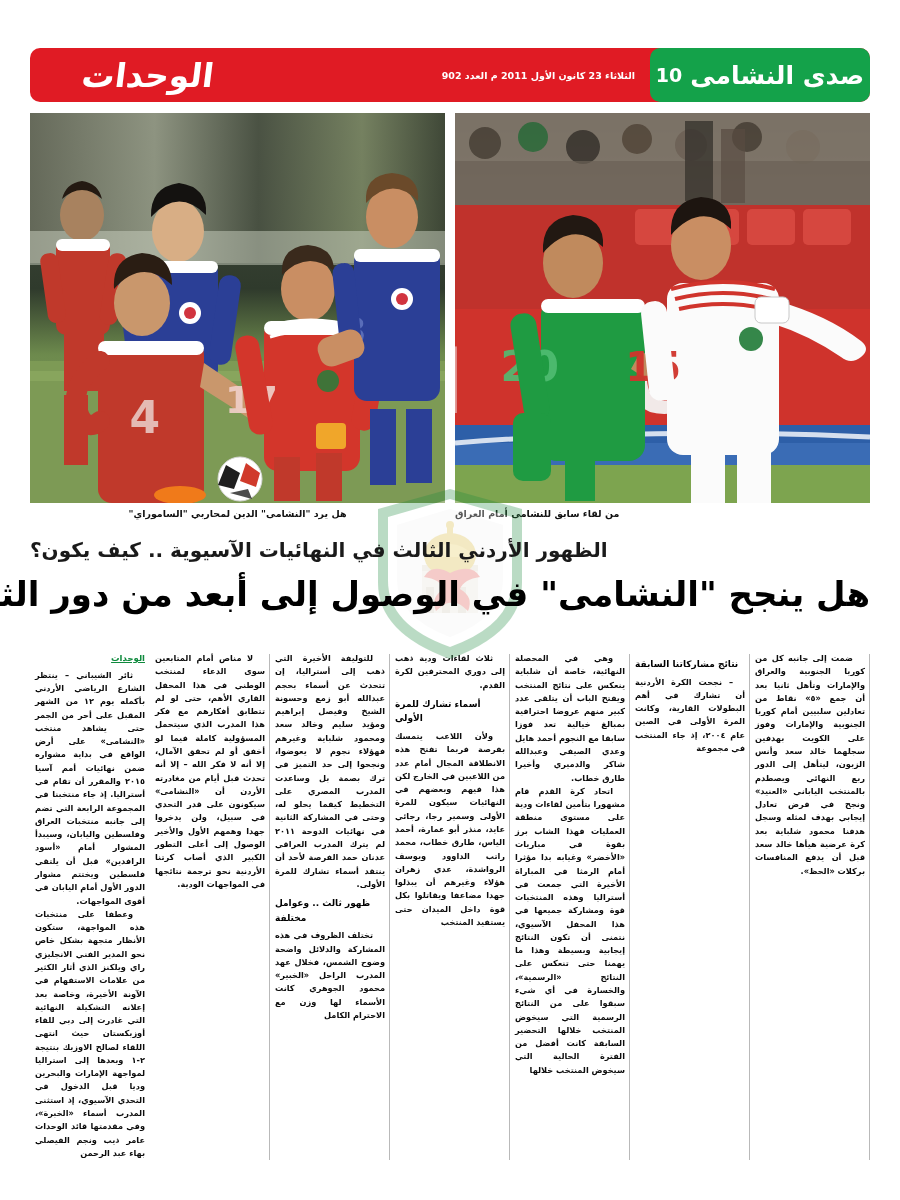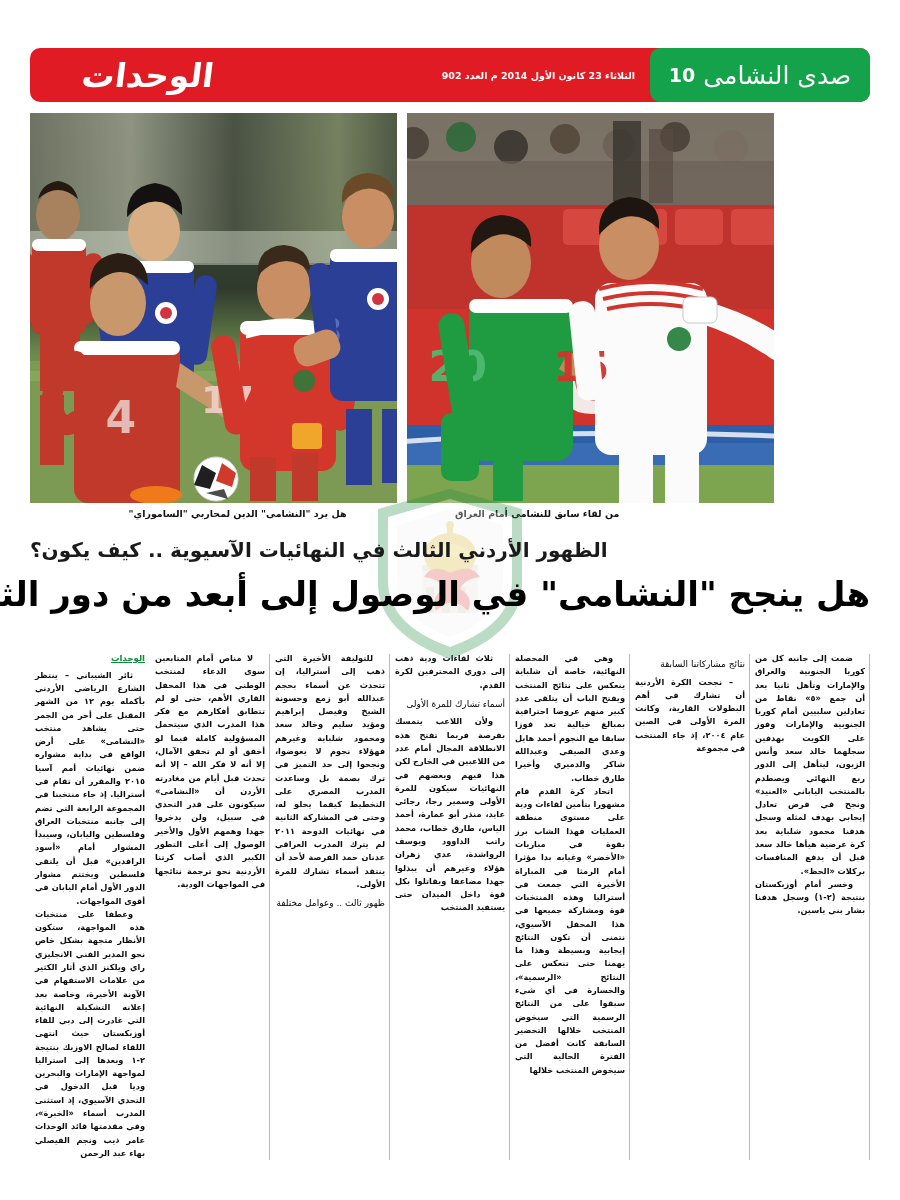"الثلاثاء 23 كانون الأول 2014" div.mast-date { text: 2014 -> 2011 }
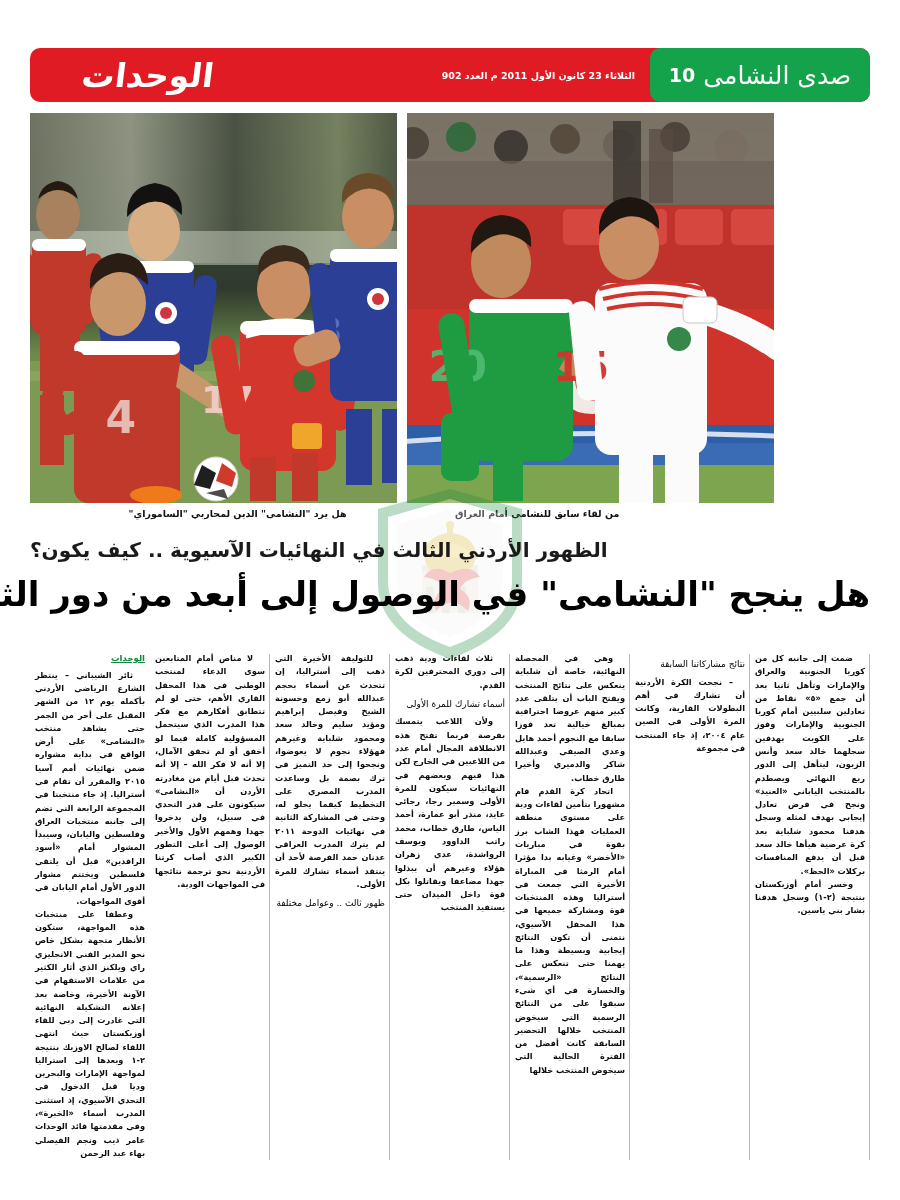"صدى النشامى" .mast-green-text { font-weight: normal -> bold }
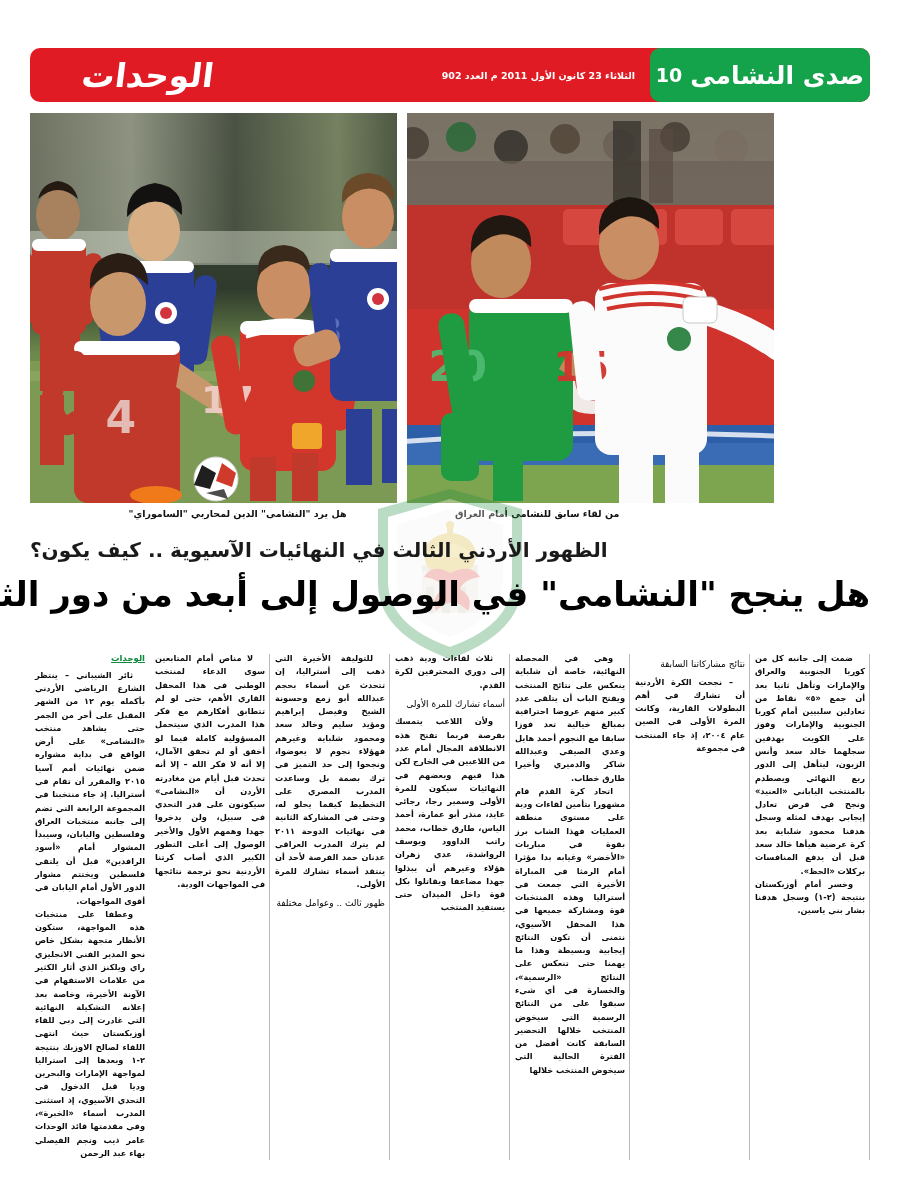"20" .photo { width: 367px -> 415px }
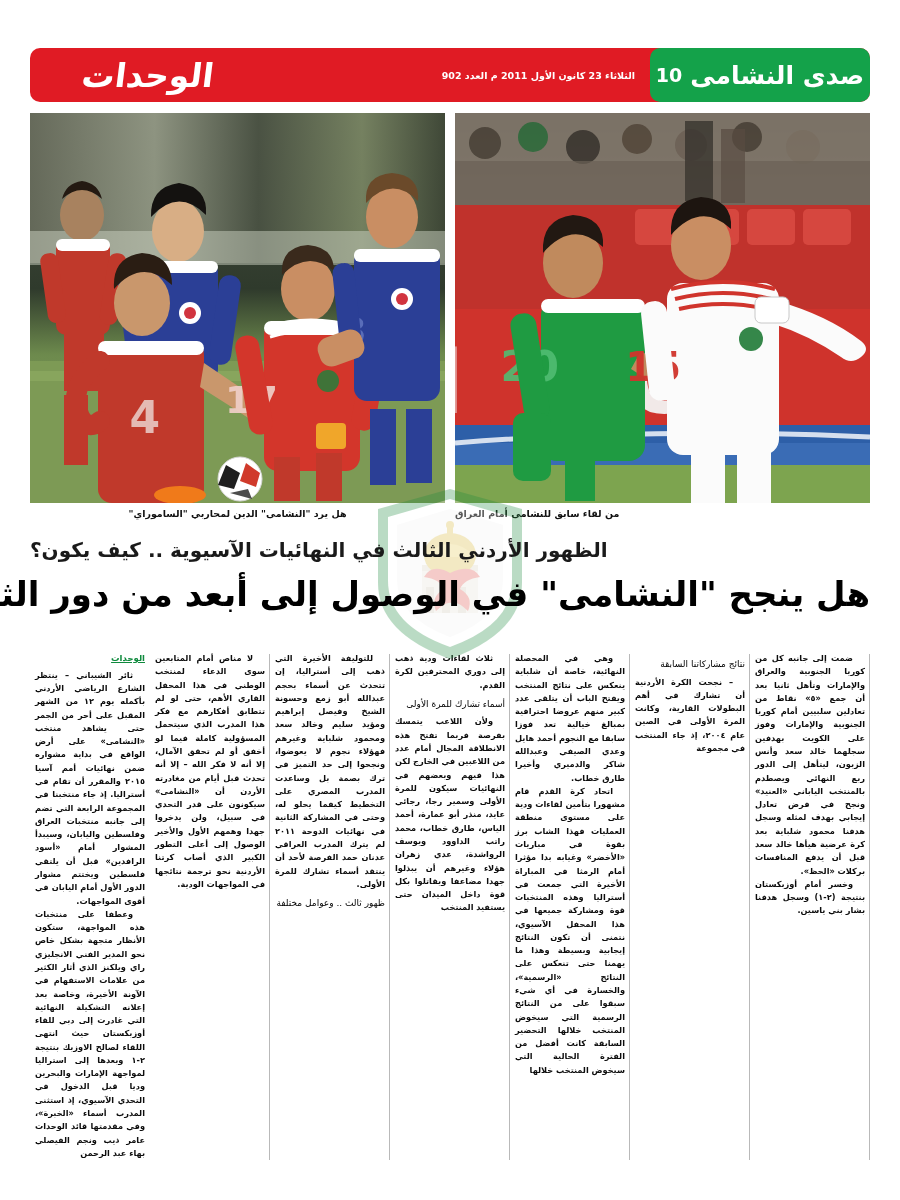"نتائج مشاركاتنا السابقة" .subhead { font-weight: normal -> bold; text-align: right -> left }
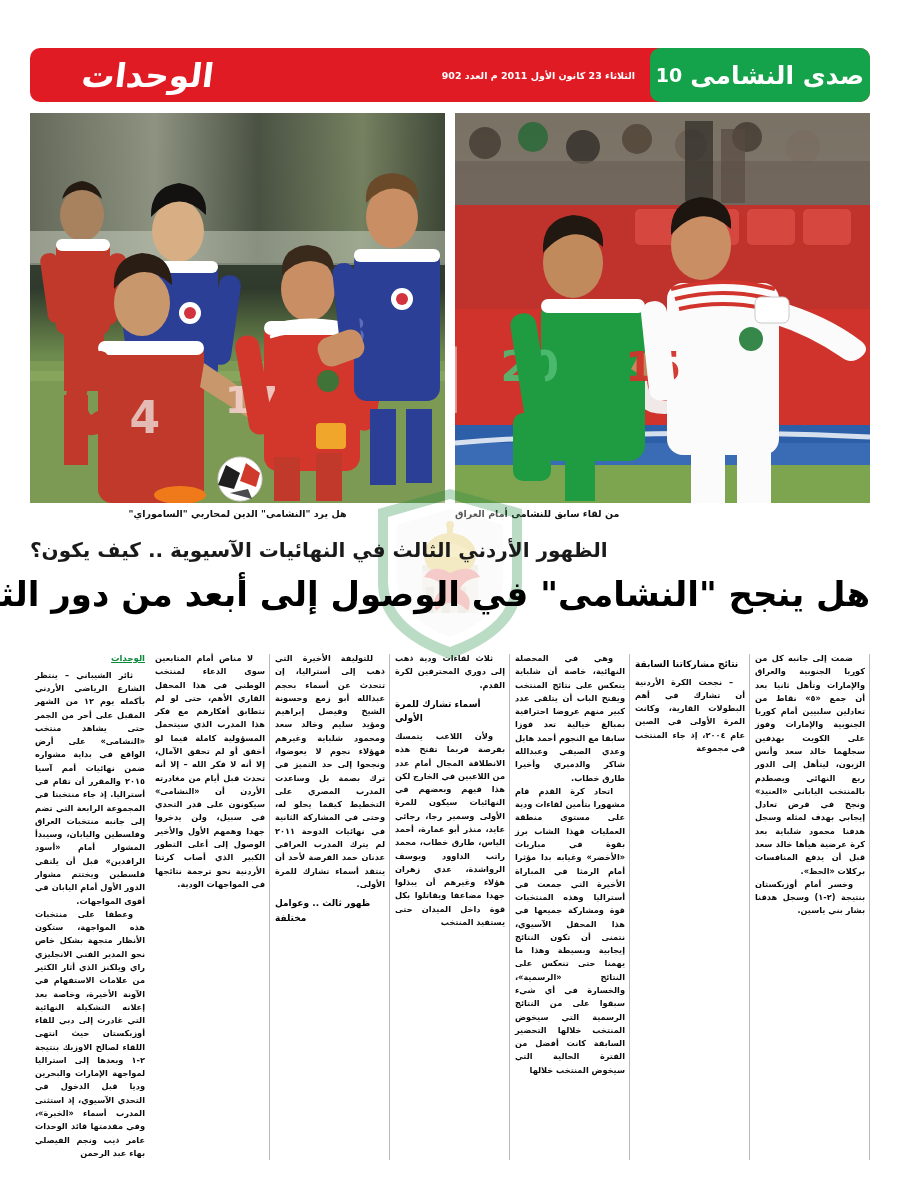"وخسر أمام أوزبكستان بنتيجة (٢-١)" p { html: <p>وخسر أمام أوزبكستان بنتيجة (٢-١) وسجل هدفنا بشار بني ياسين.</p> -> none }
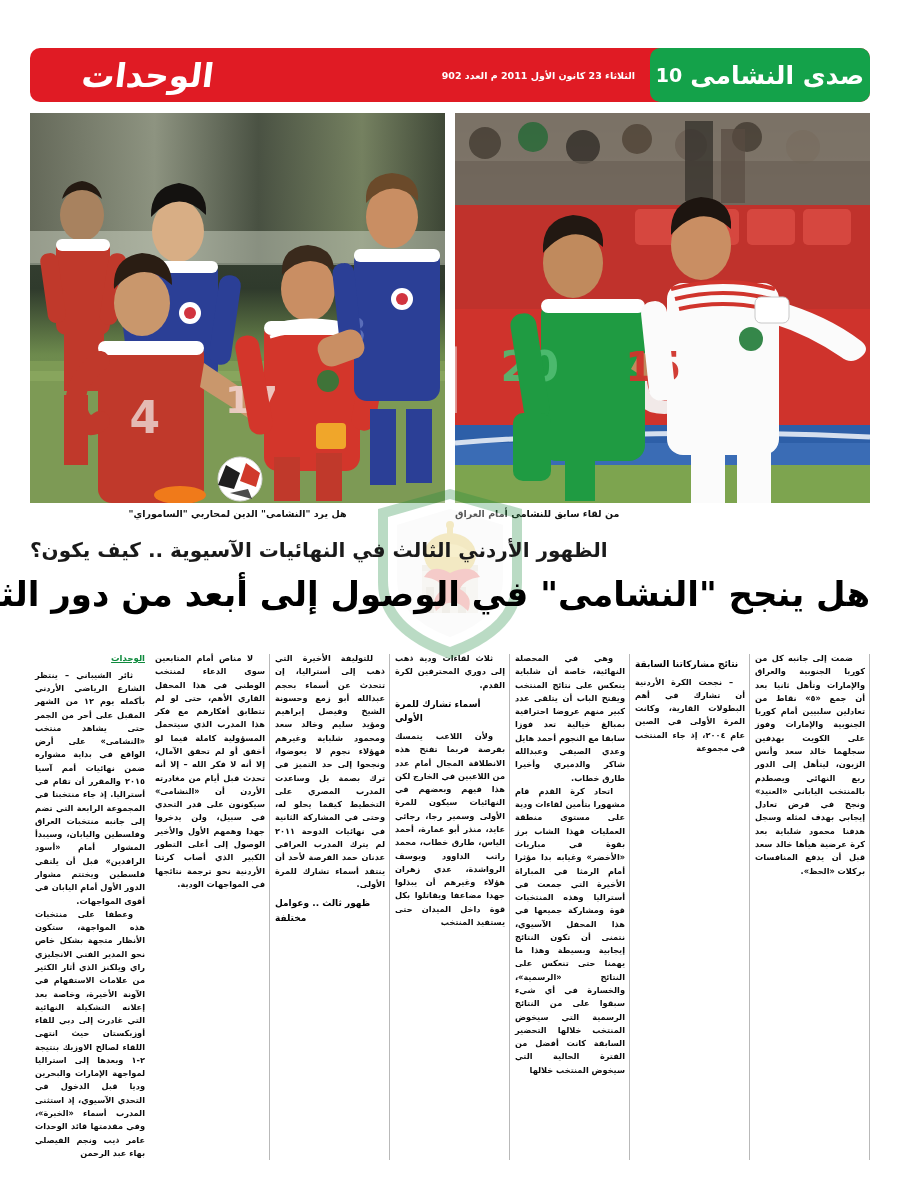"تختلف الظروف في هذه المشاركة" p { html: none -> <p>تختلف الظروف في هذه المشاركة والدلائل واضحة وضوح الشمس، فخلال عهد المدرب الراحل «الخبير» محمود الجوهري كانت الأسماء لها وزن مع الاحترام الكامل</p> }
